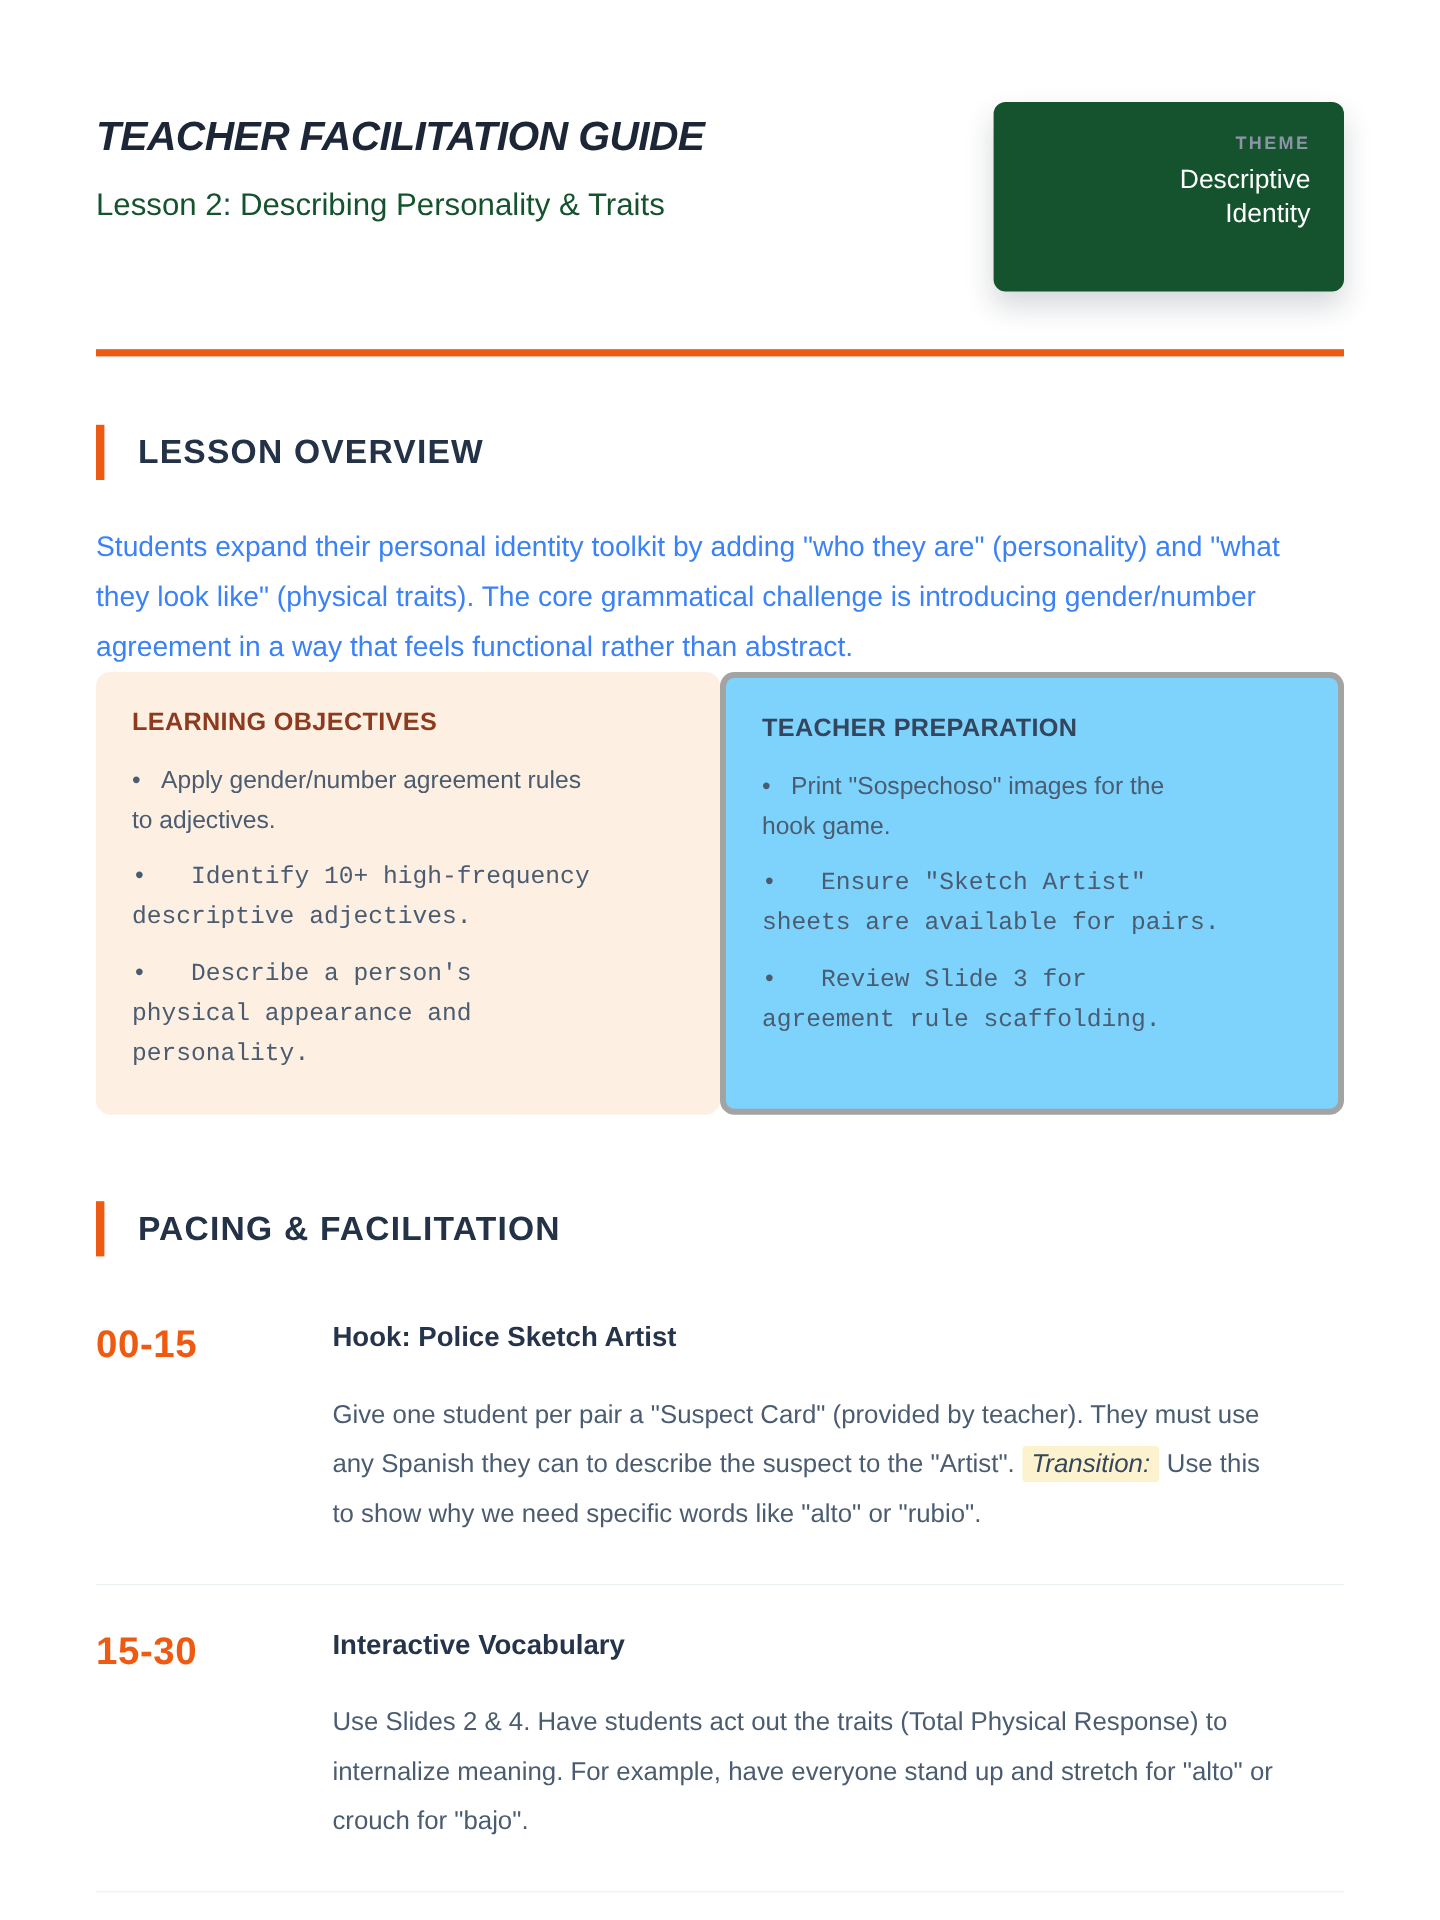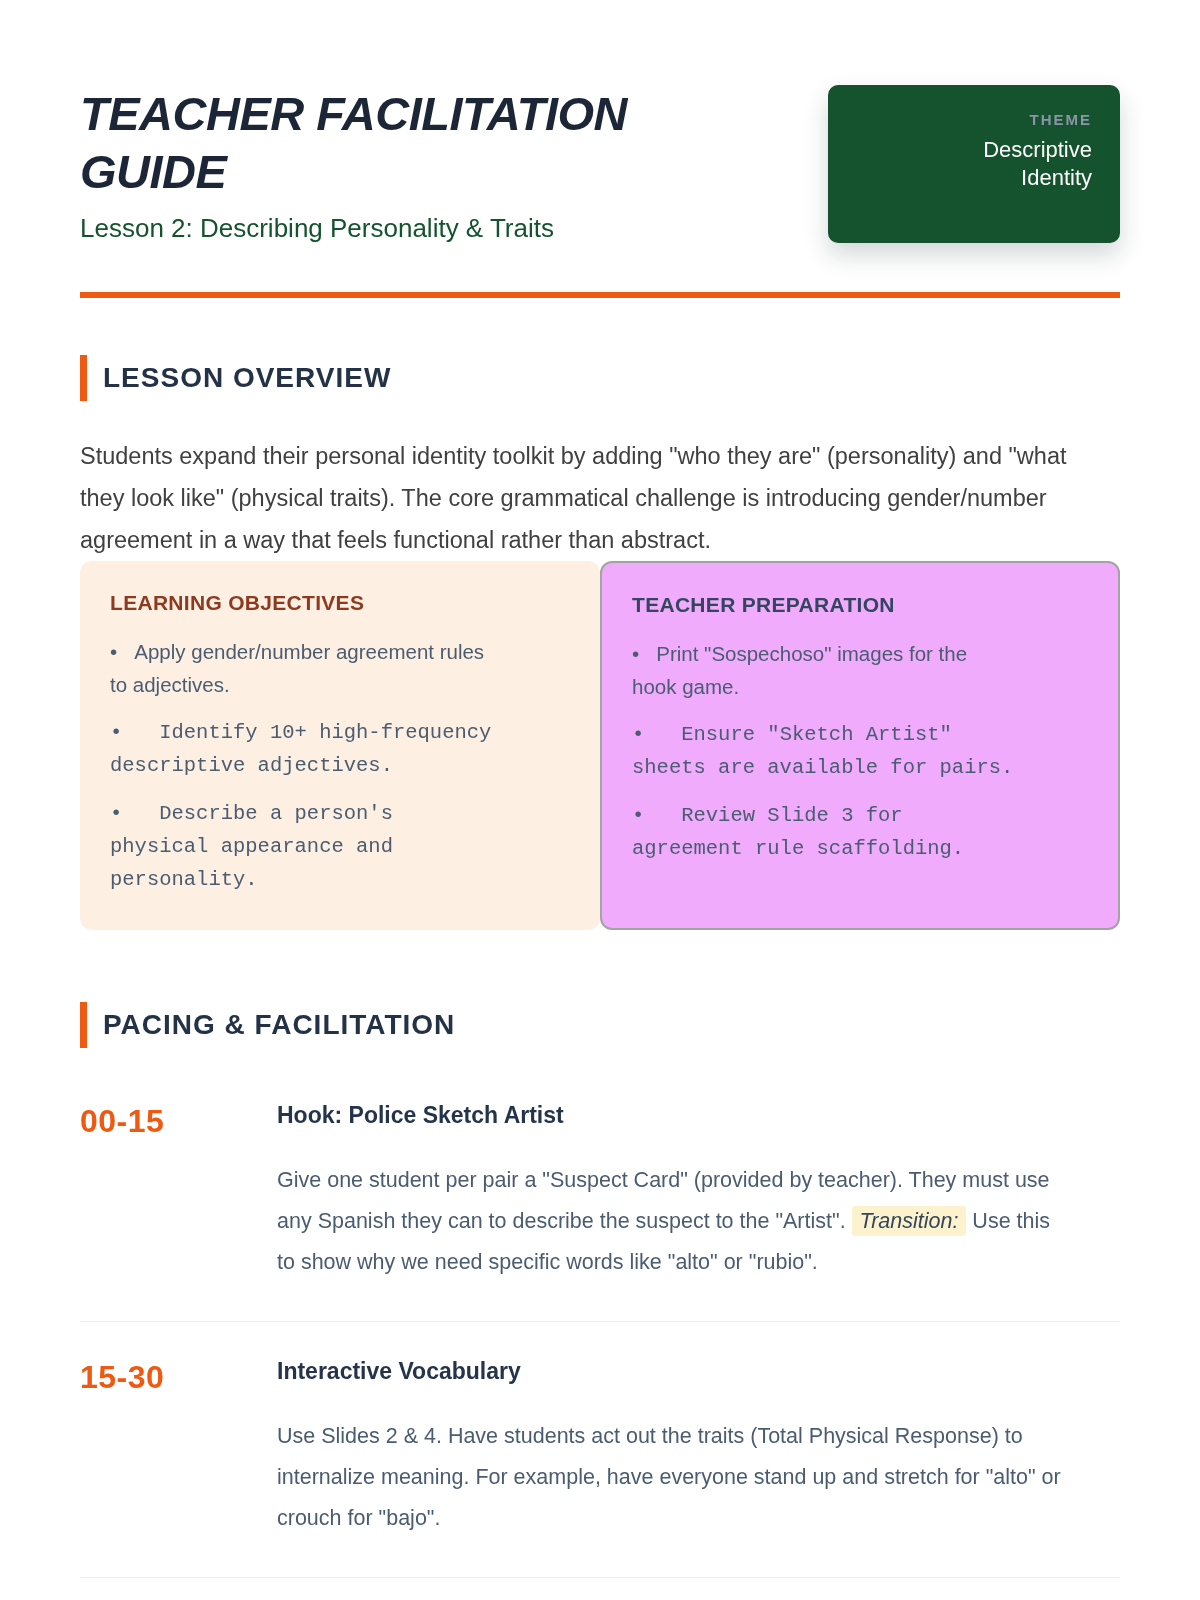"TEACHER FACILITATION GUIDE" .doc-title { font-size: 47px -> 34px }
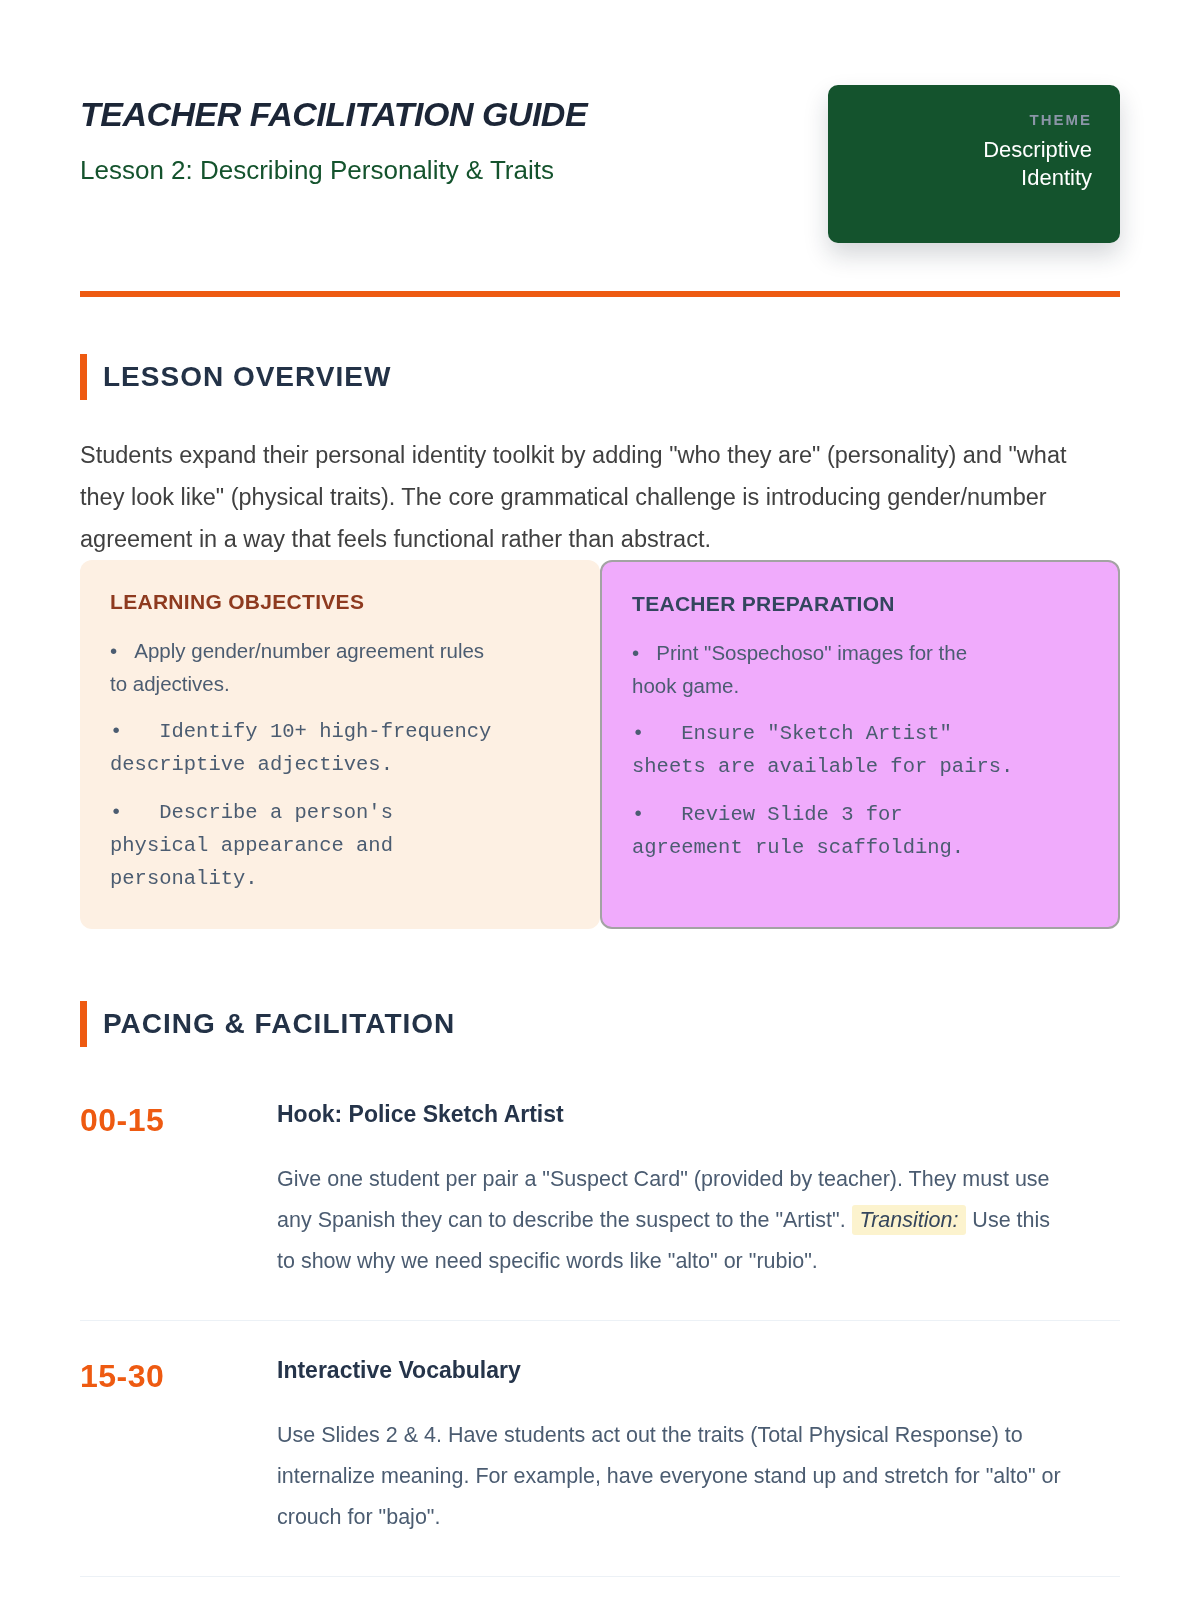"LESSON OVERVIEW" .section-heading { gap: 16px -> 28px }
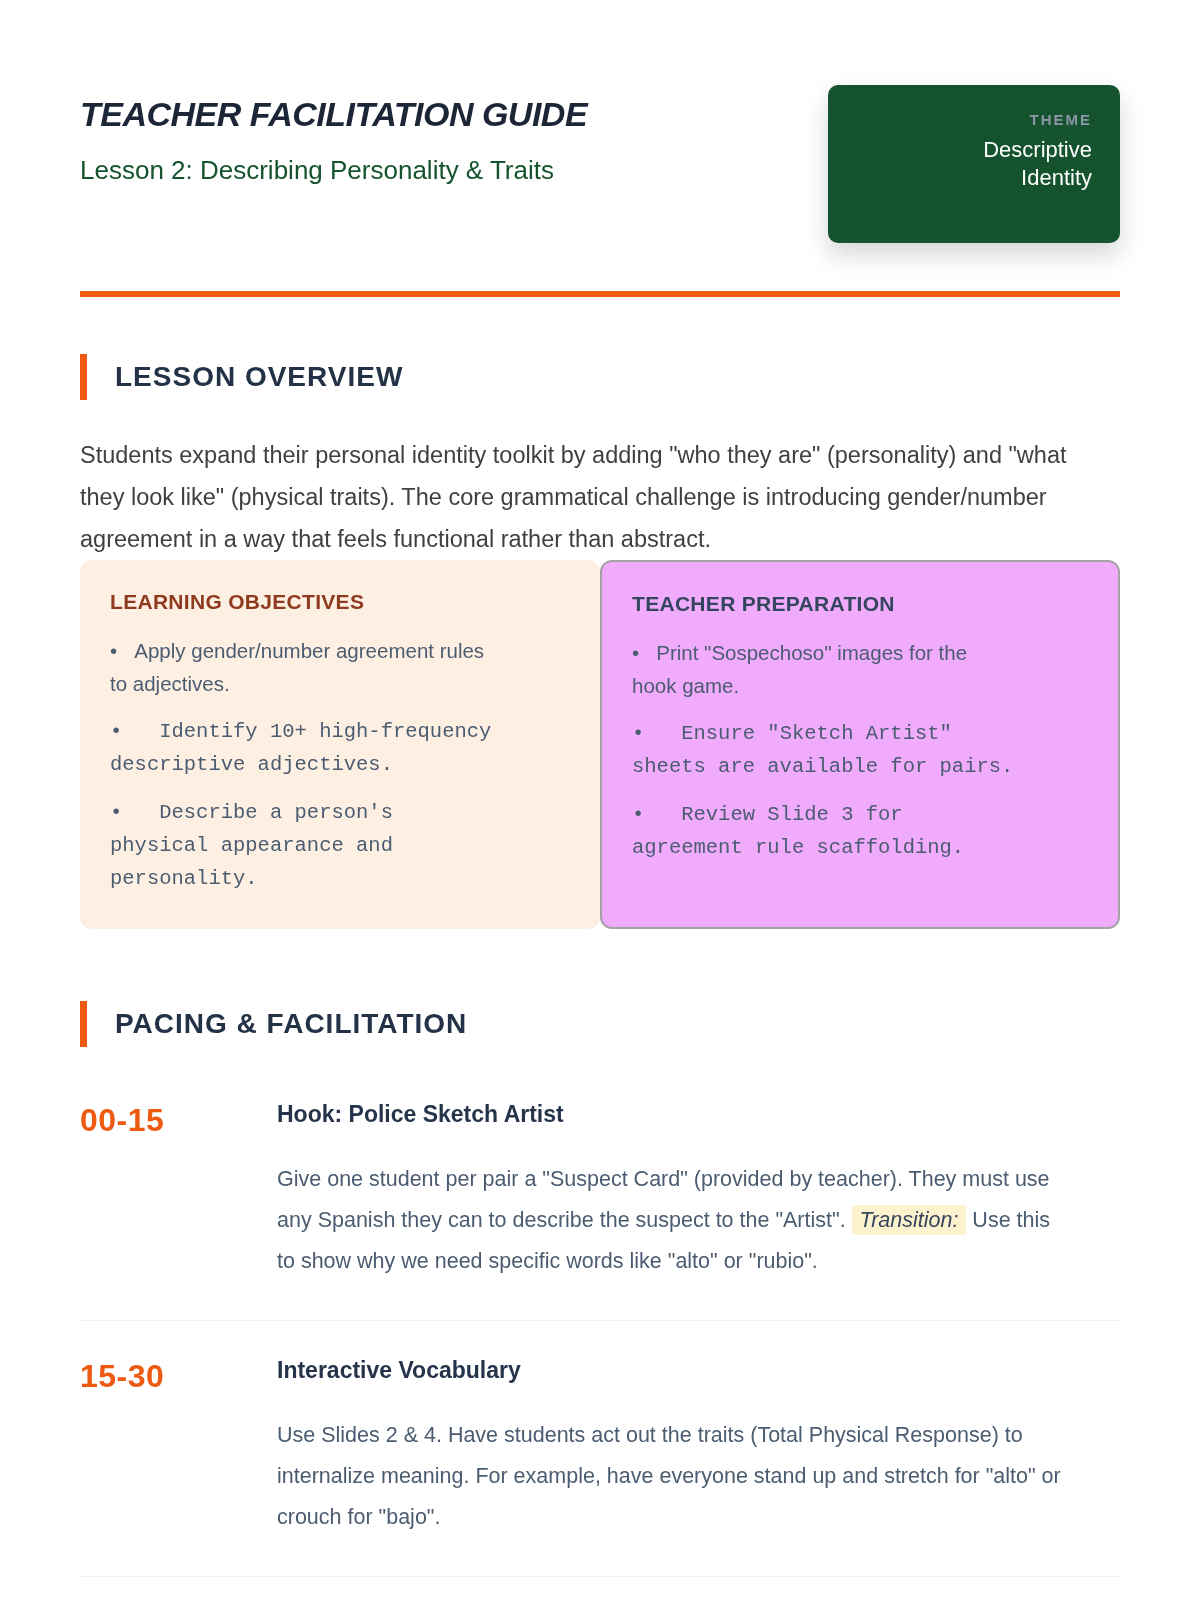"Students expand their personal identity" .overview-paragraph { color: #404040 -> #3b82f6 }
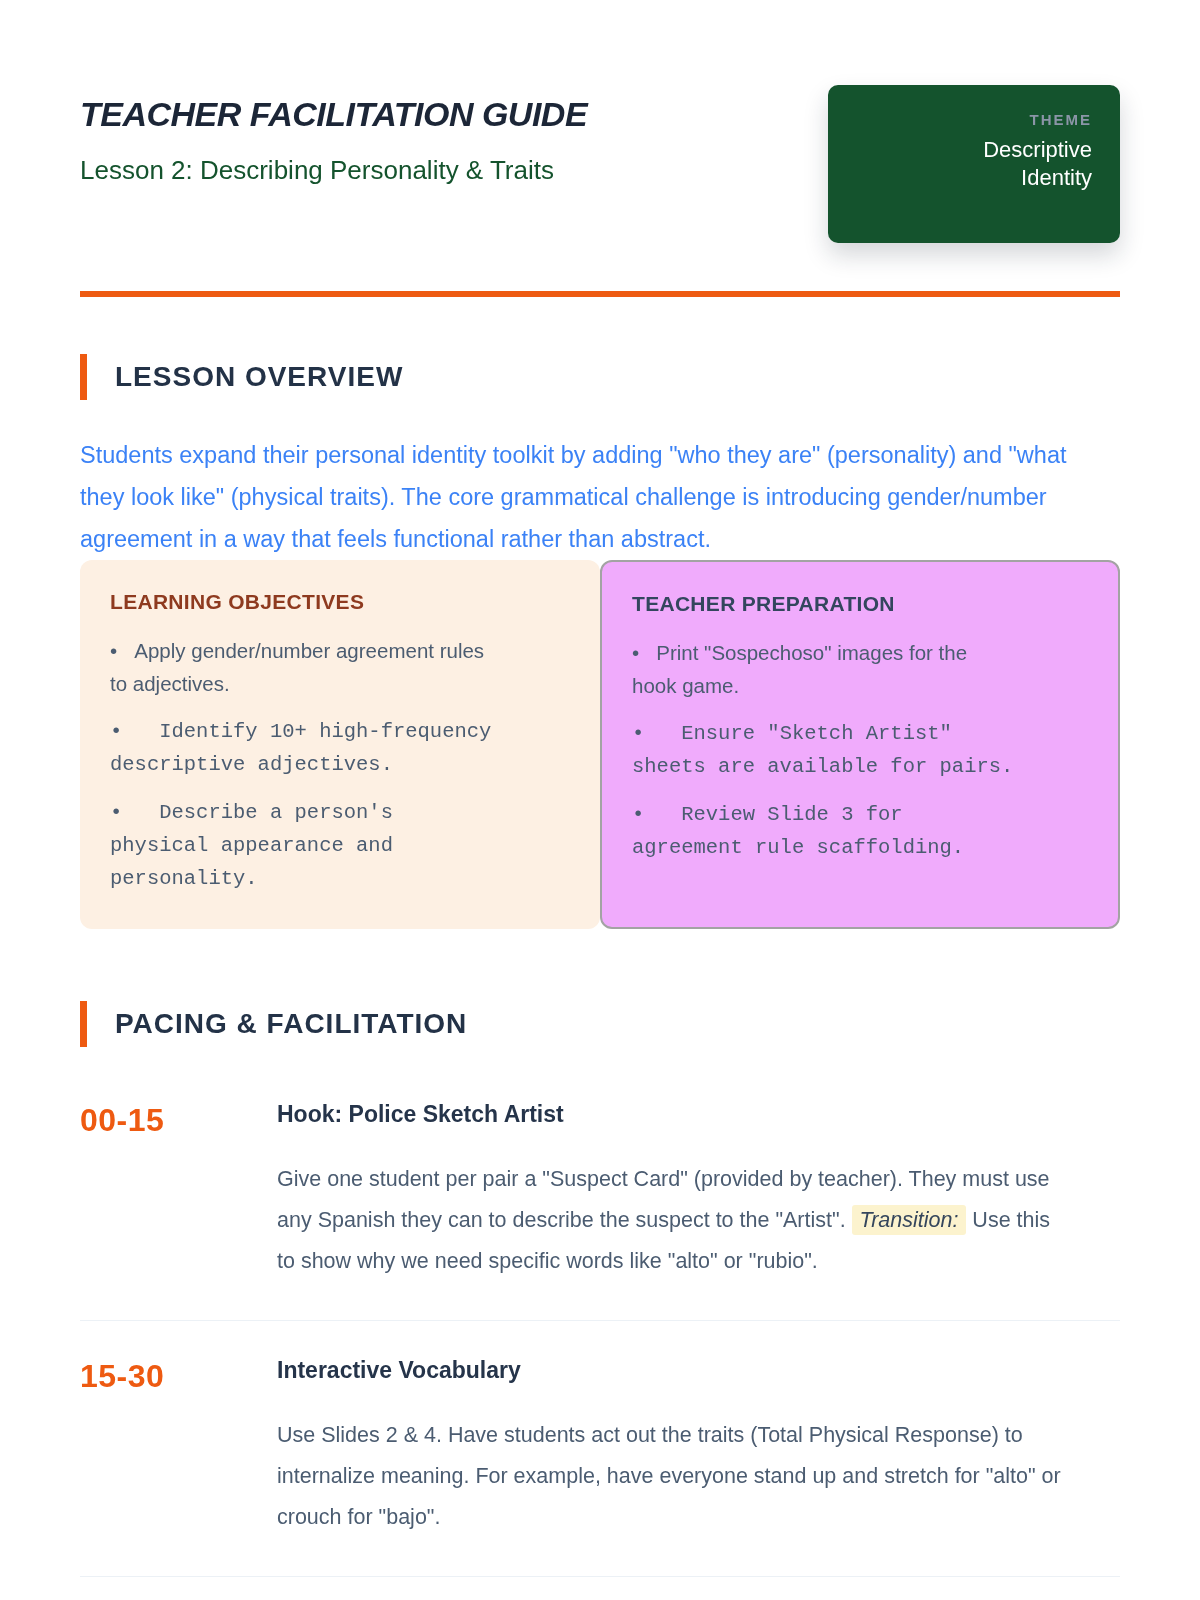"TEACHER PREPARATION" .preparation-box { background: #f0abfc -> #7dd3fc; border: 2px solid #a3a3a3 -> 5px solid #a3a3a3 }
